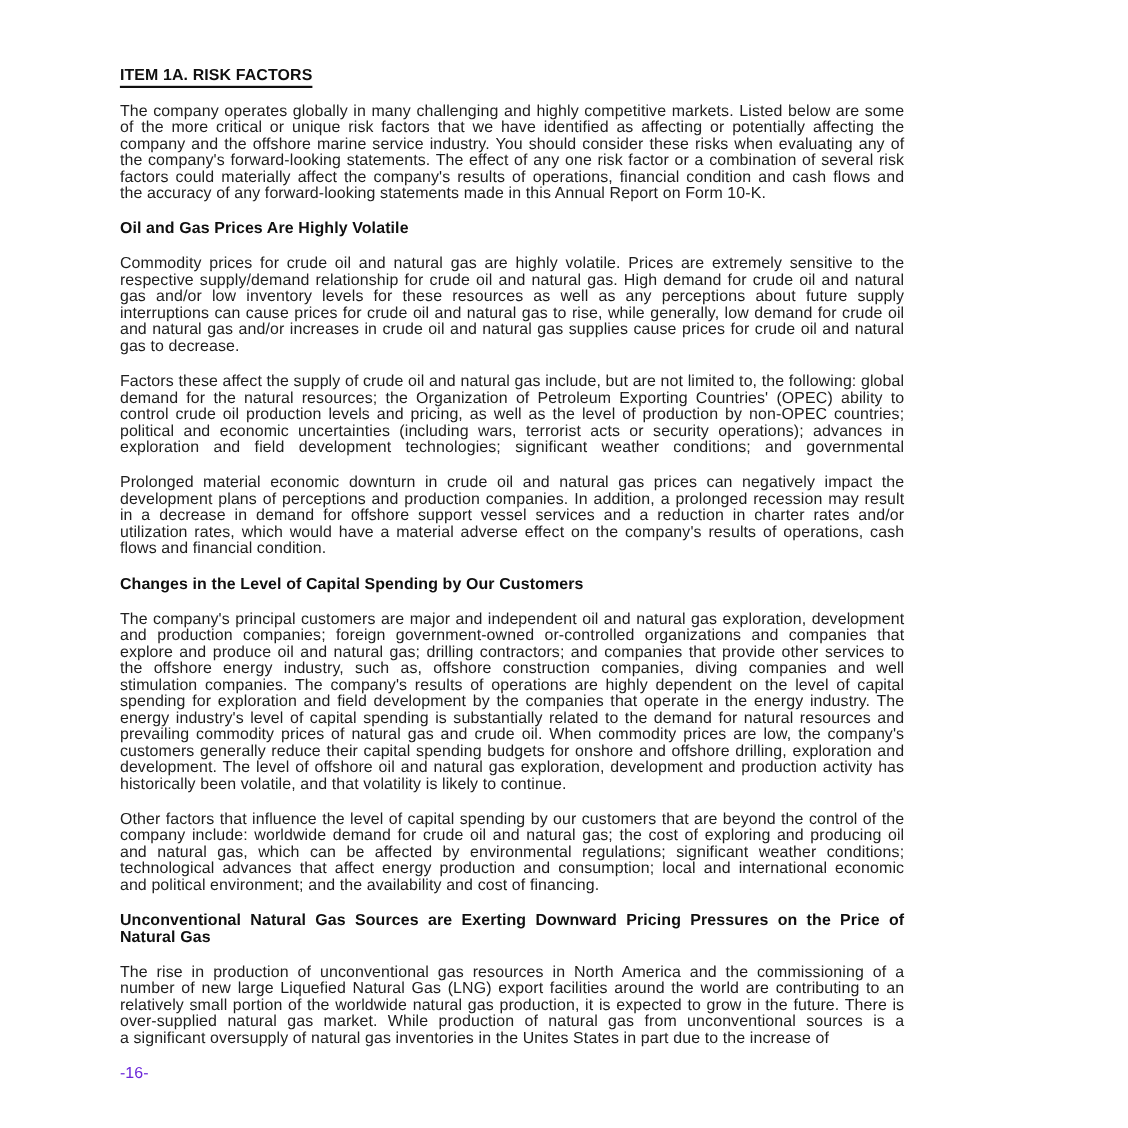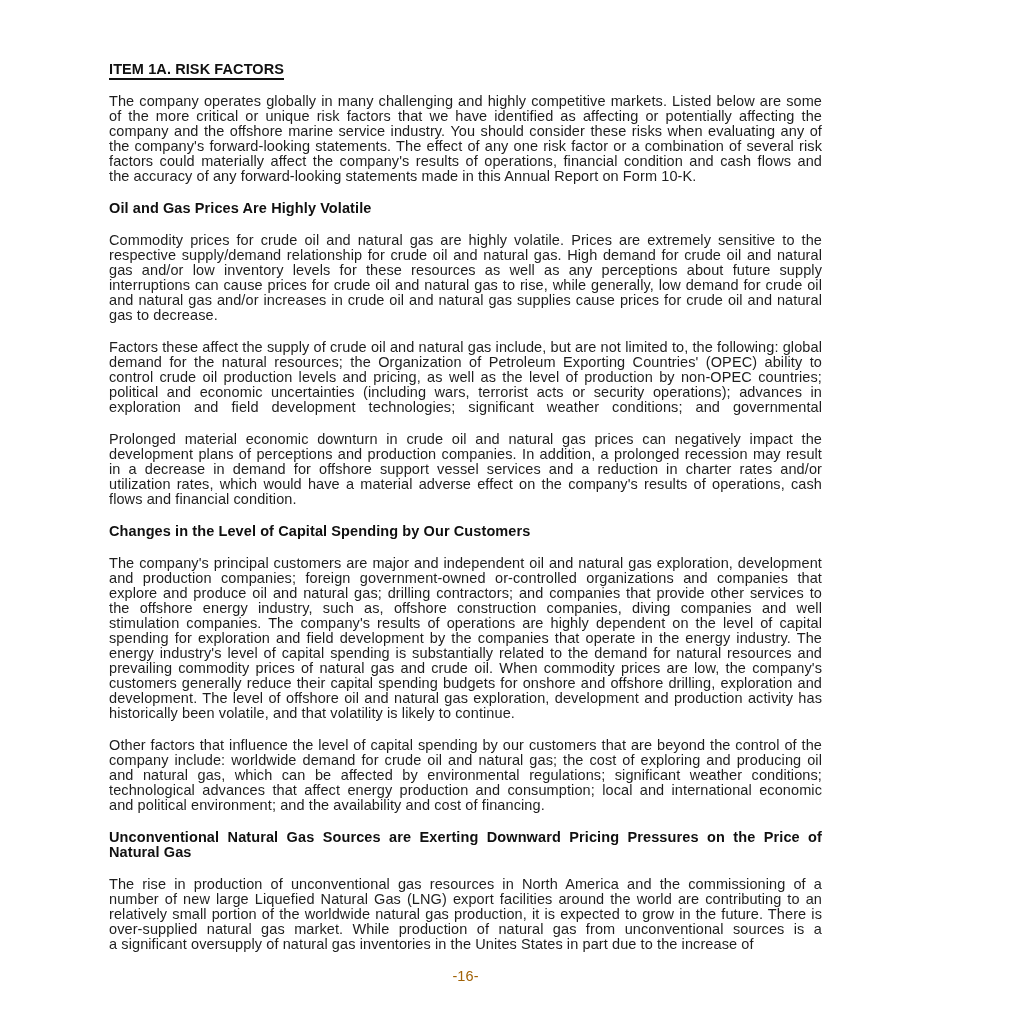"-16-" .footer { color: #a16207 -> #6d28d9; text-align: center -> none }
